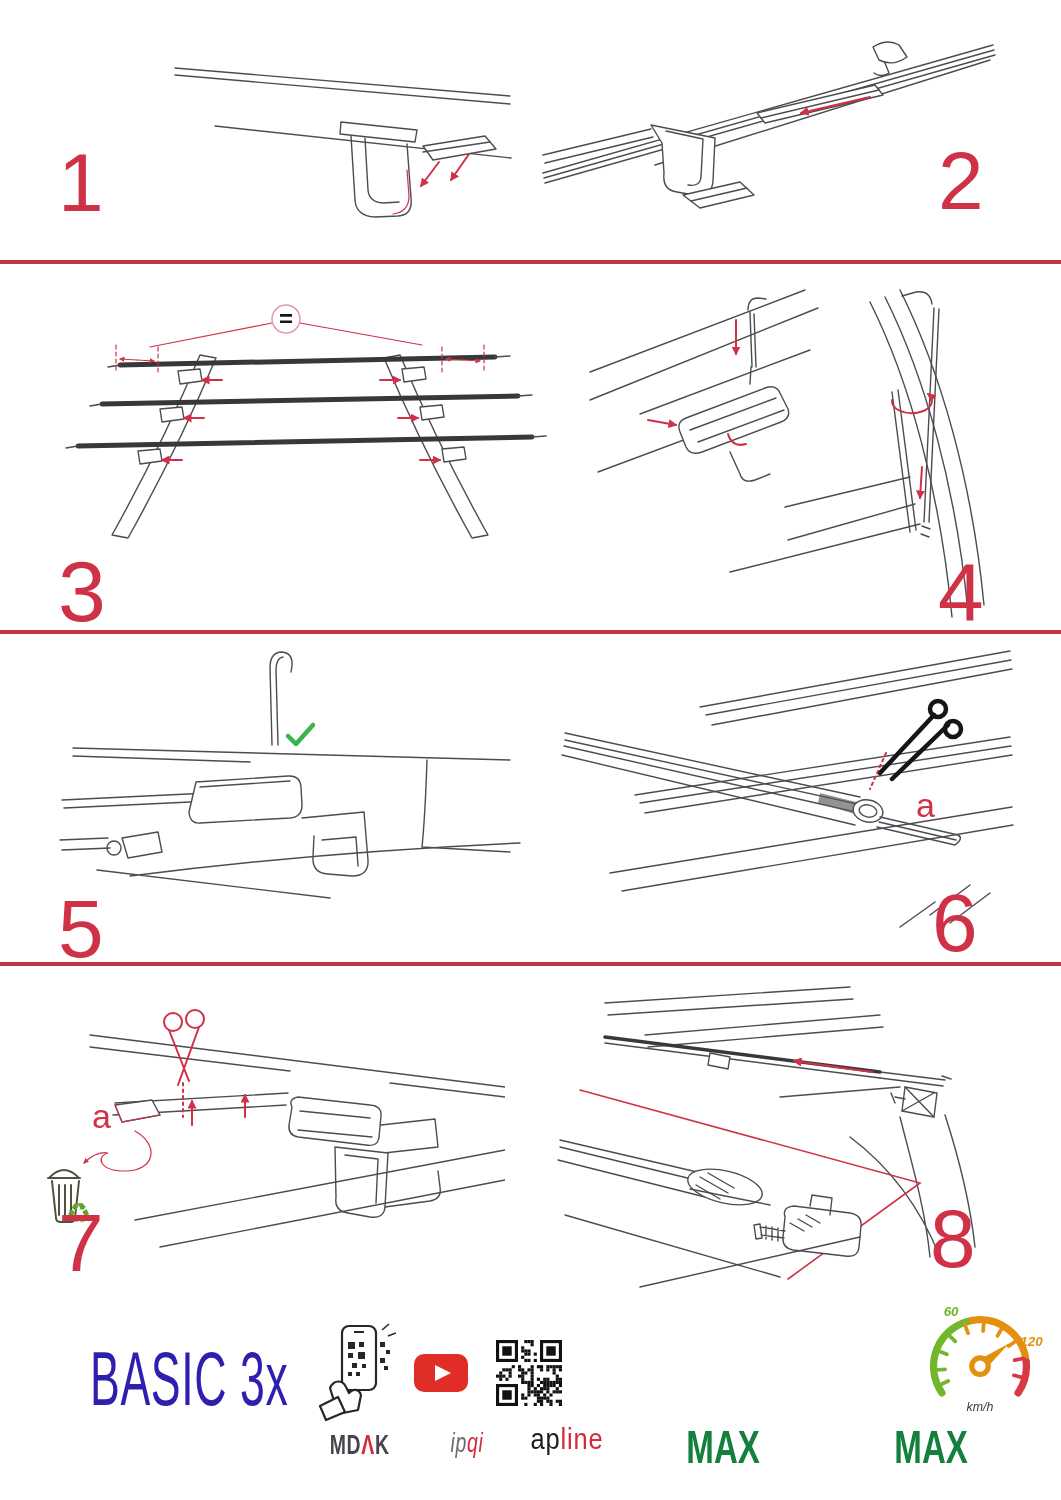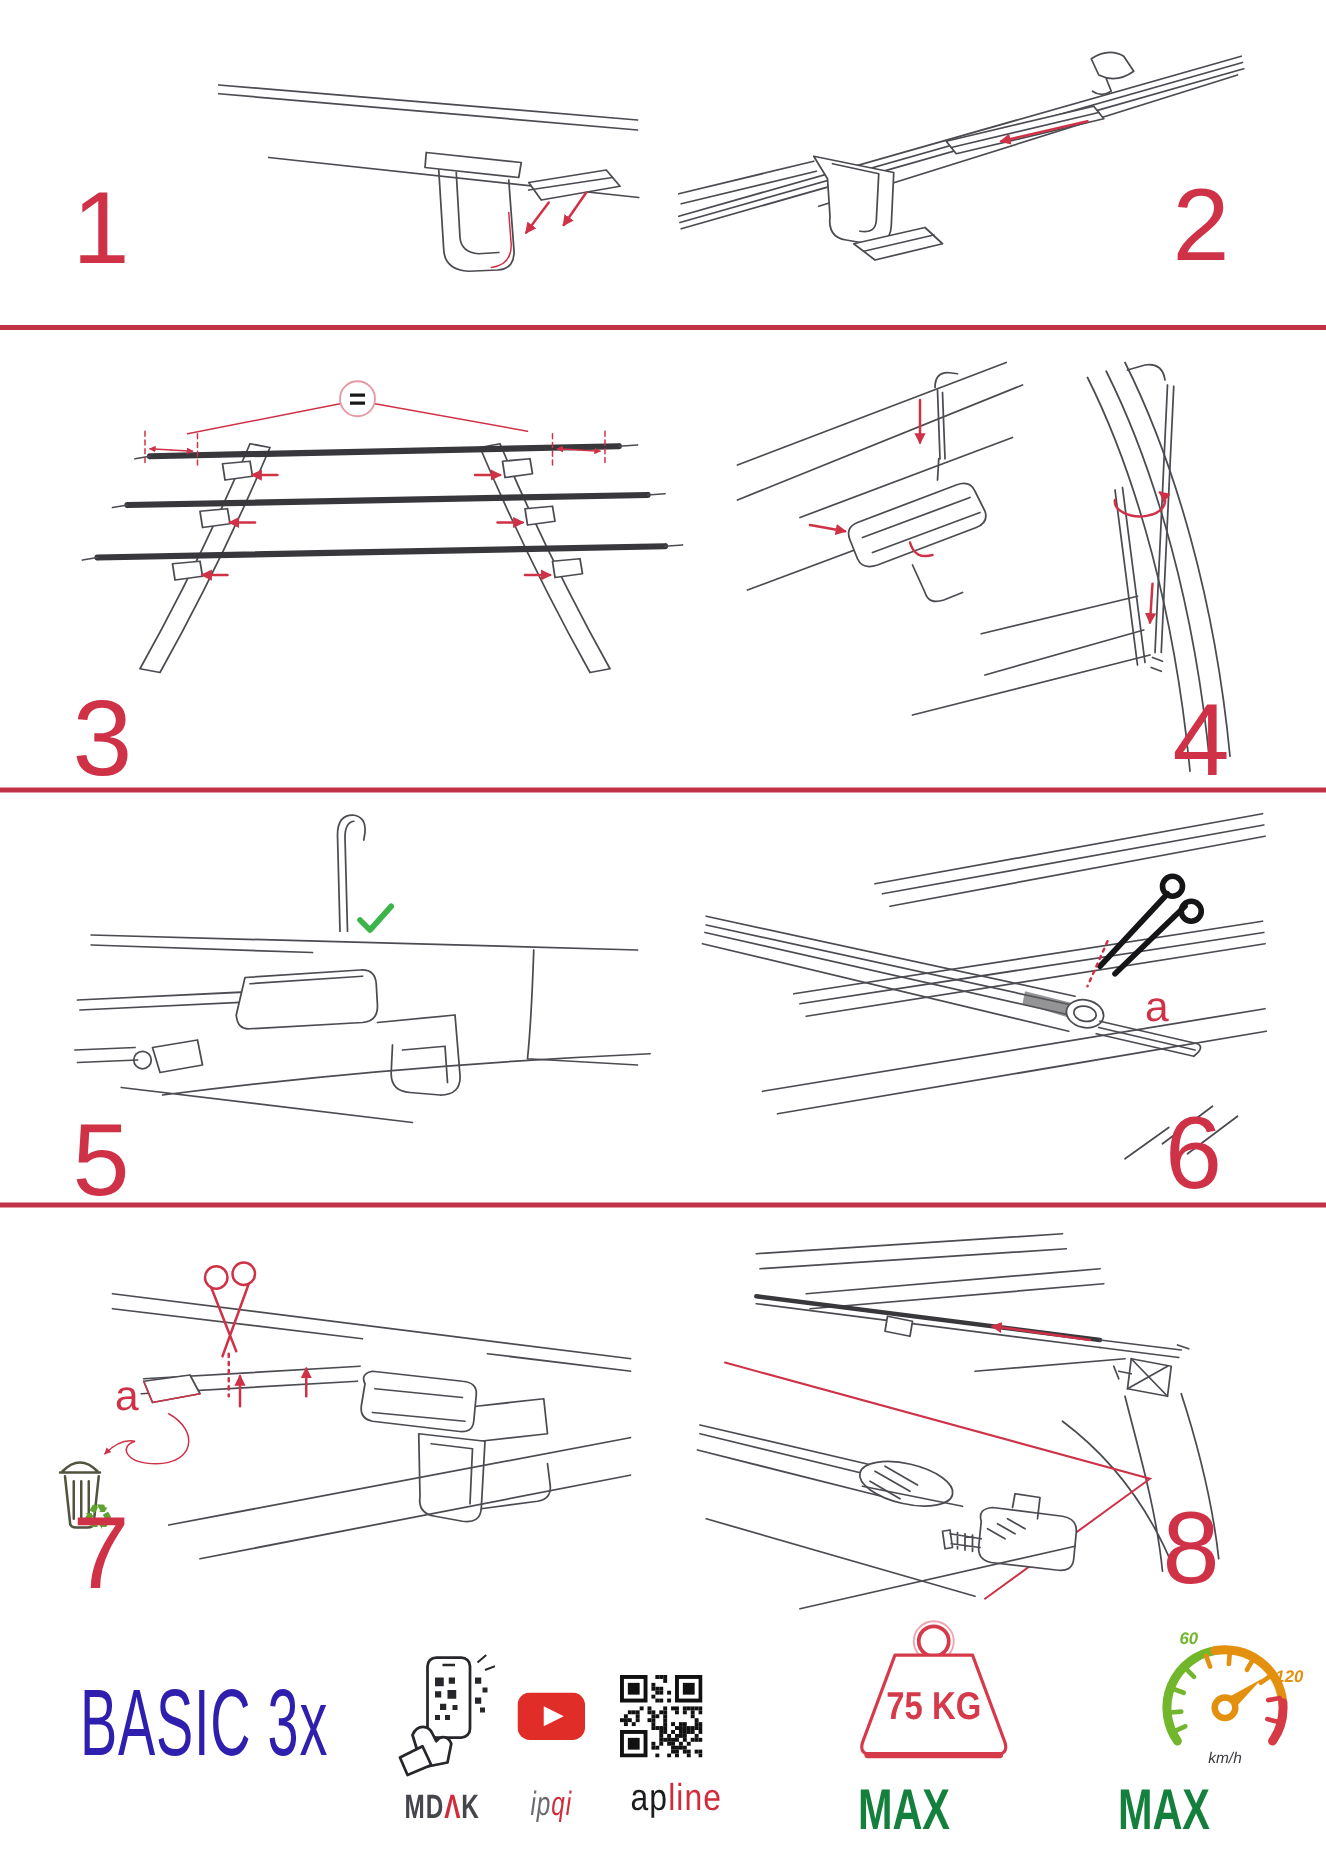"BASIC 3x" .ftext { margin-left: none -> 26px }
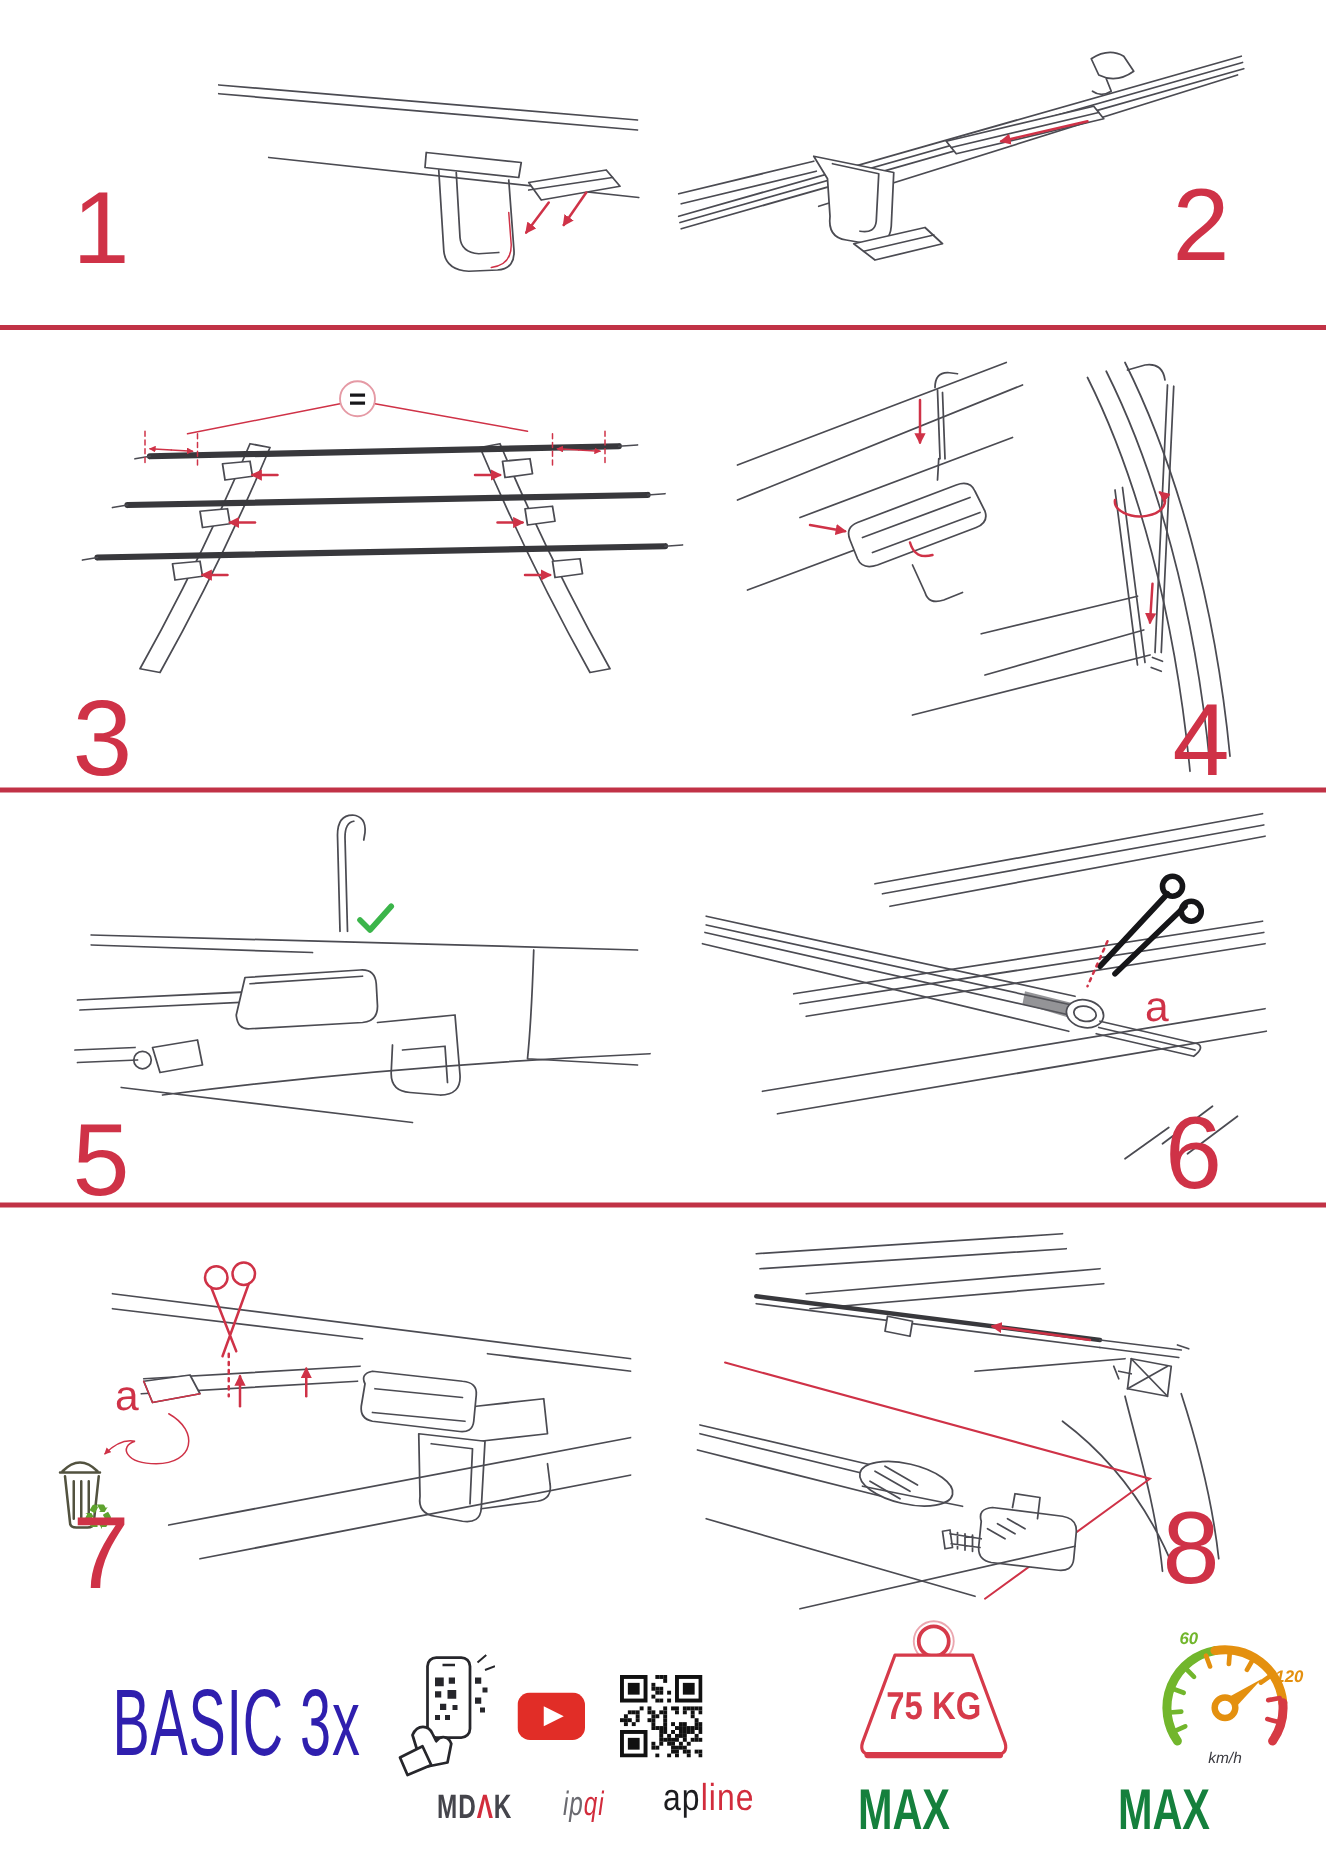"75 KG" div.illus { html: <div> <svg> <circle></circle> <circle></circle> <path></path> <path></path> <text>75 KG</text> </svg> </div> -> none }
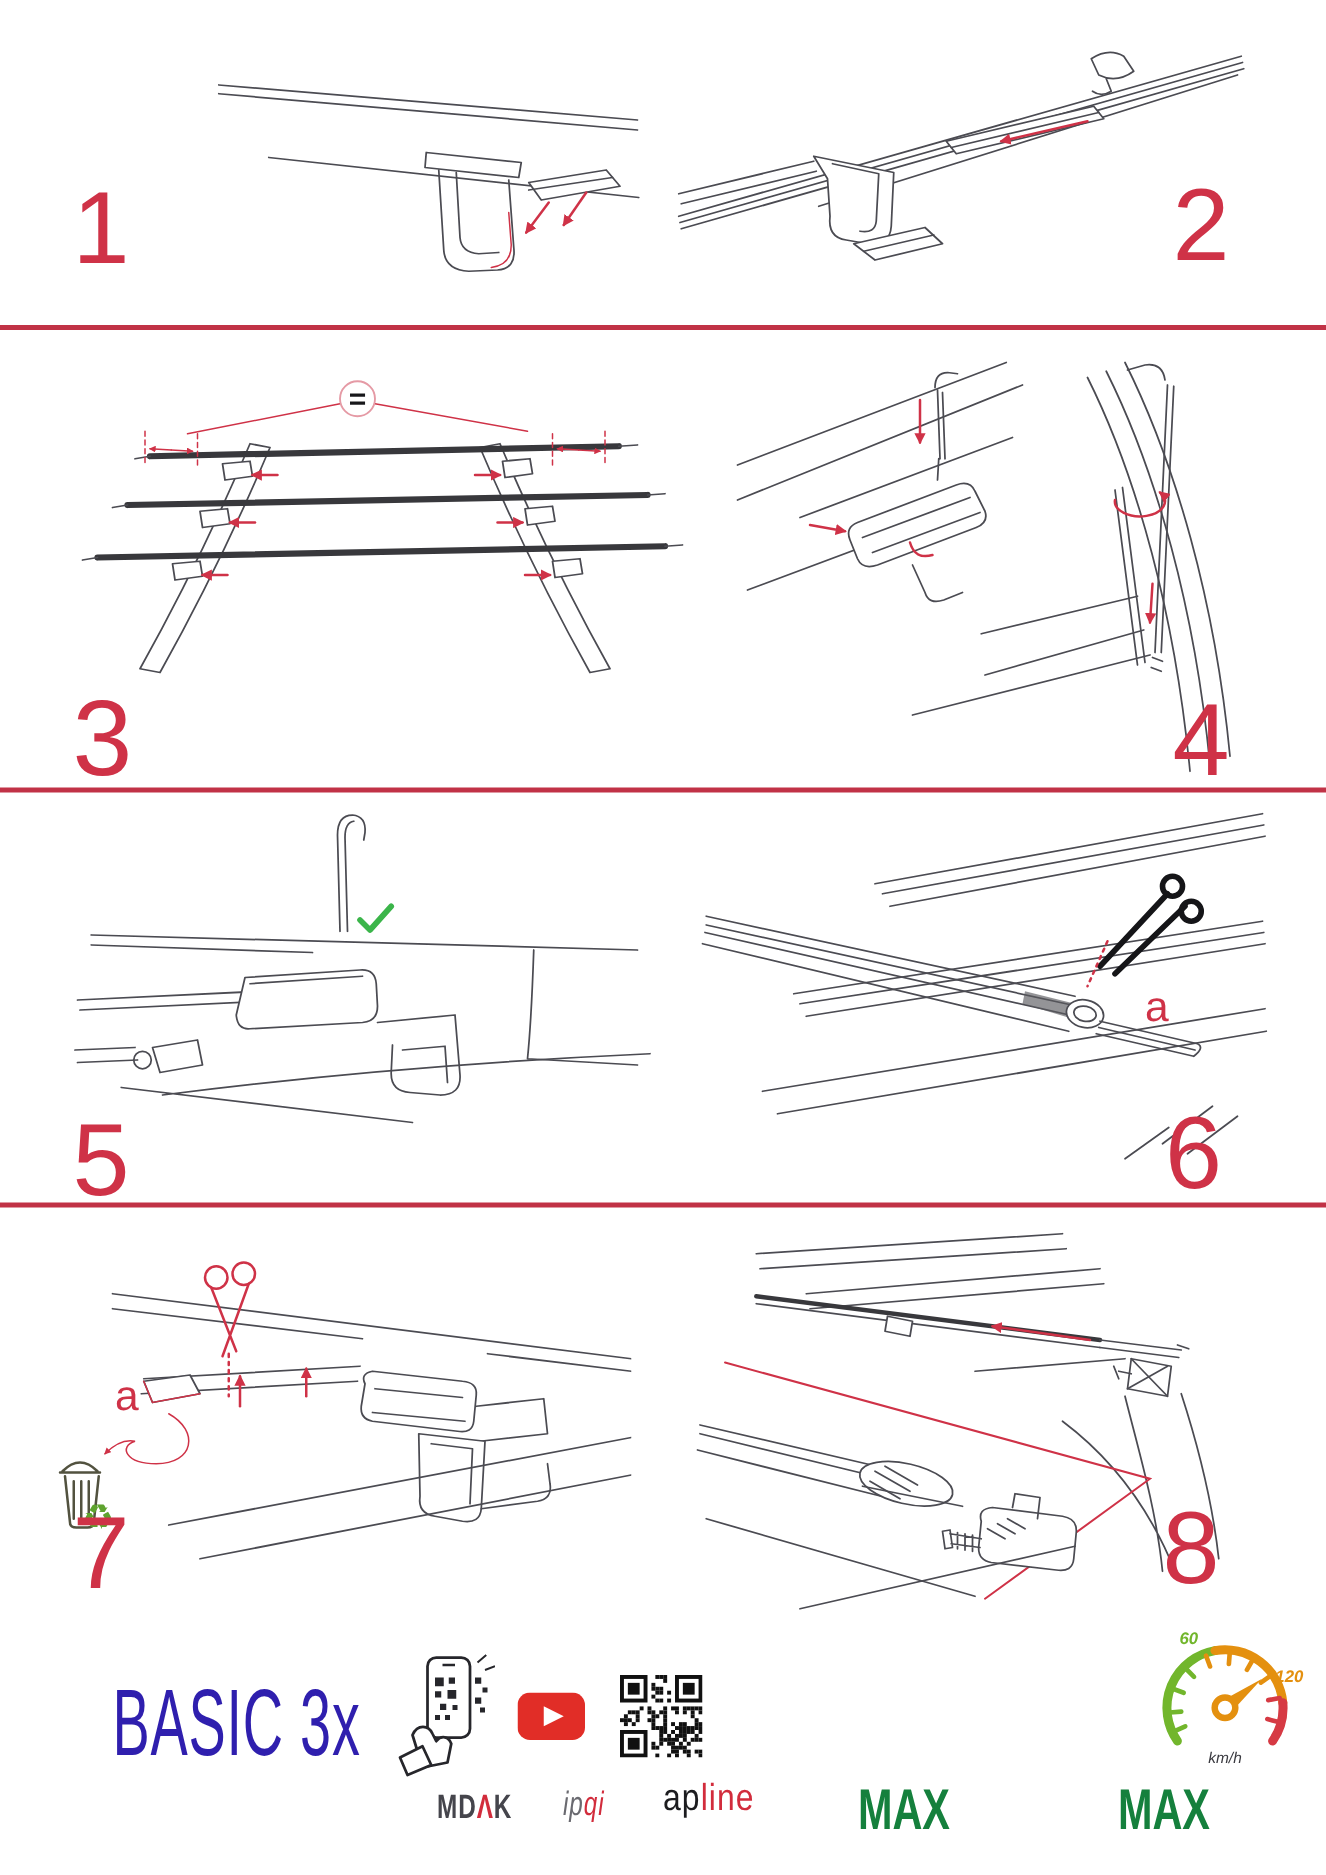"MDΛK" div.ftext { text-align: right -> left }
